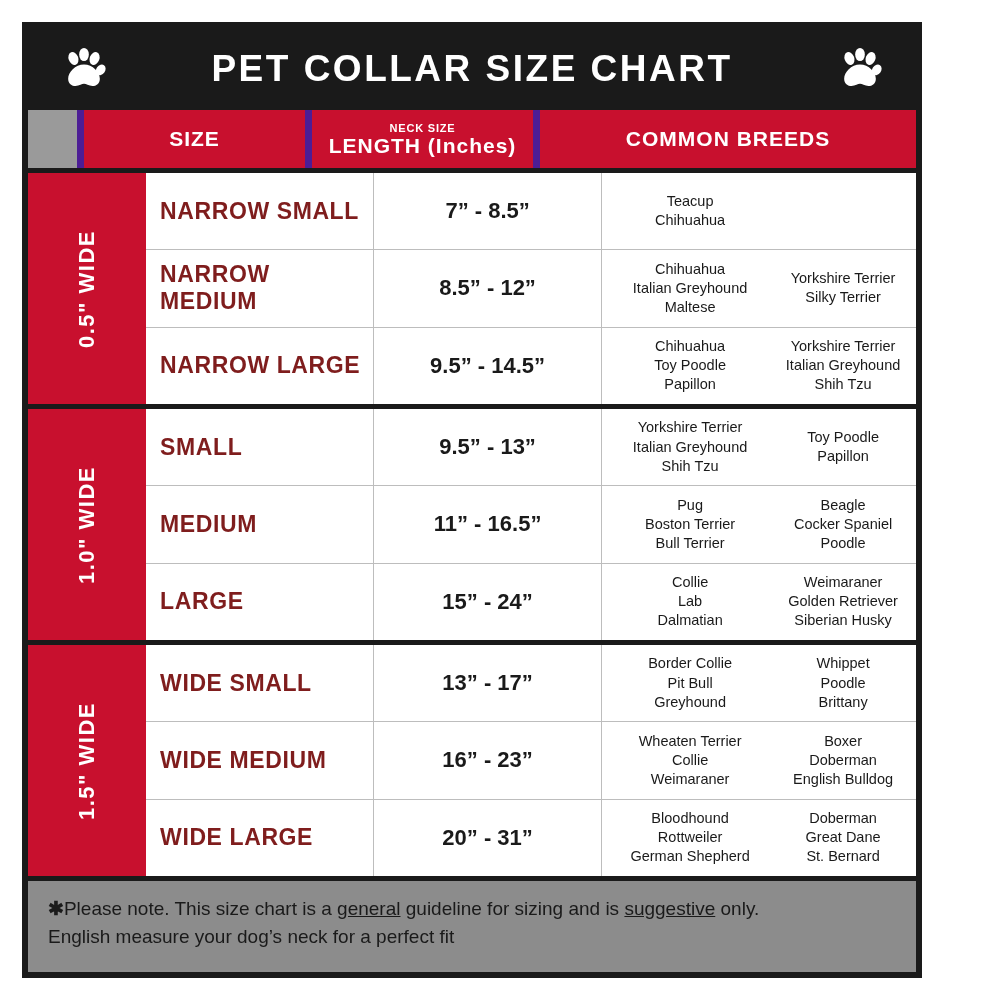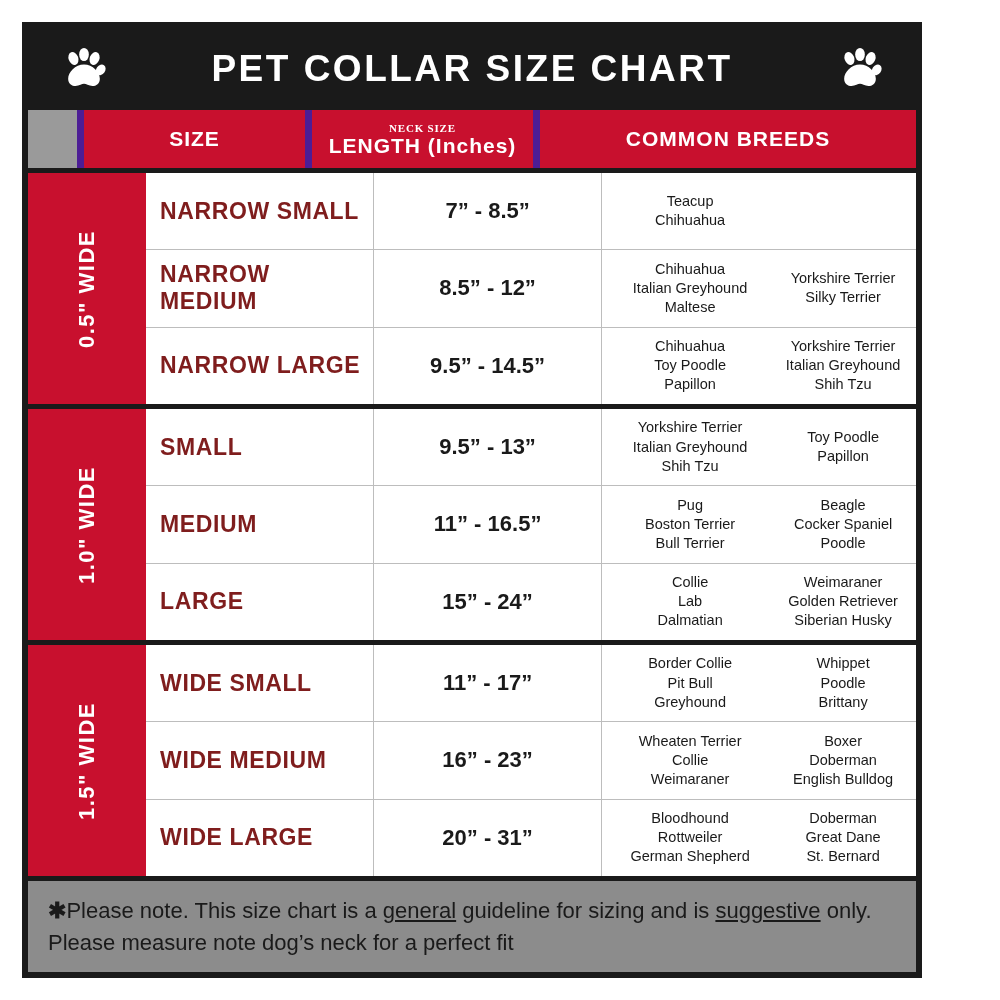"NECK SIZE" .neck-label { font-family: Liberation Serif, serif -> none }
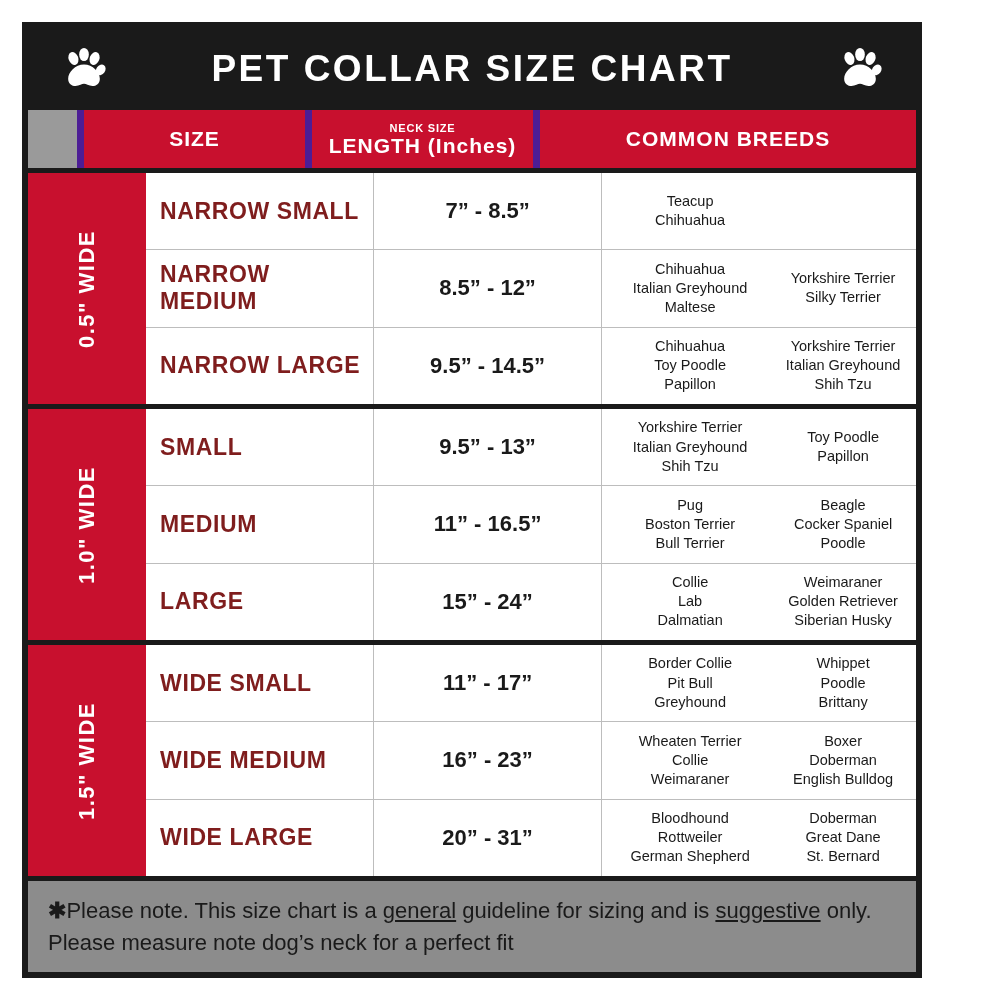"11” - 17”" div.cell { text: 11 -> 13 }
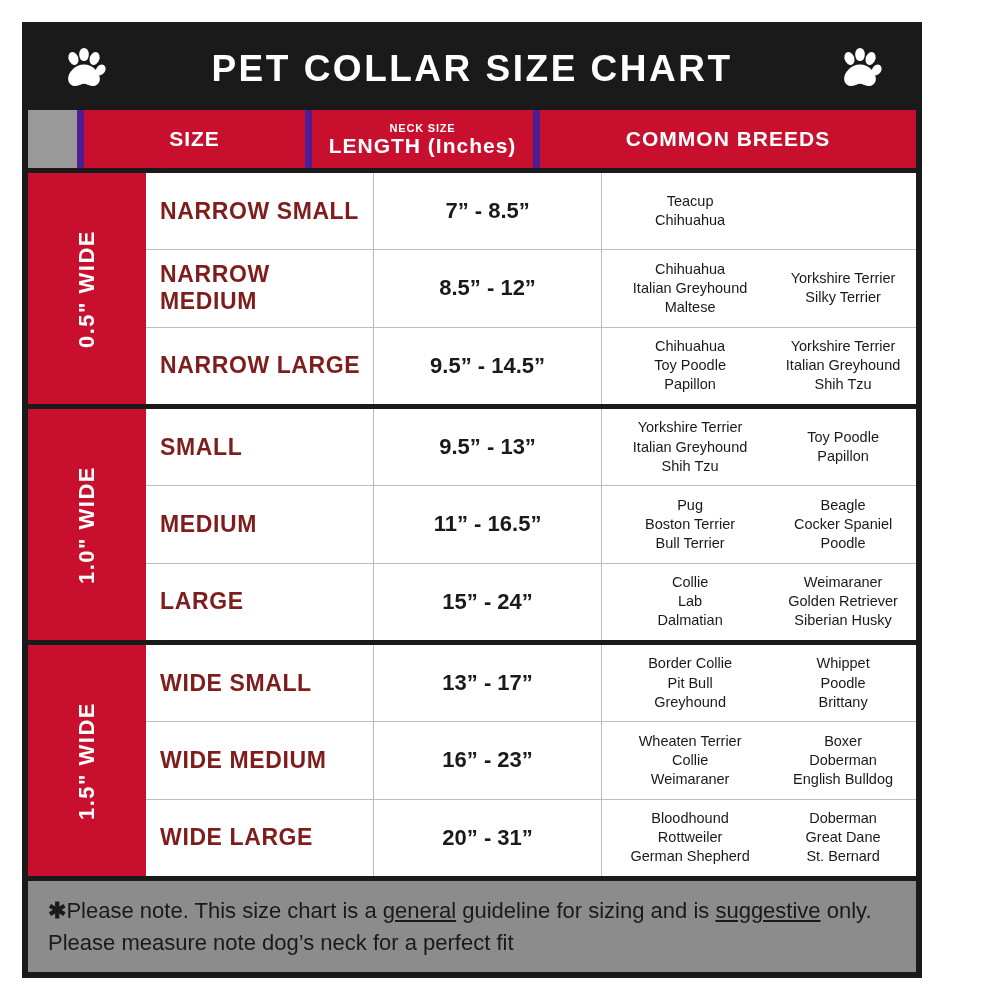"✱Please note. This size chart" .footer { font-size: 22px -> 19px }
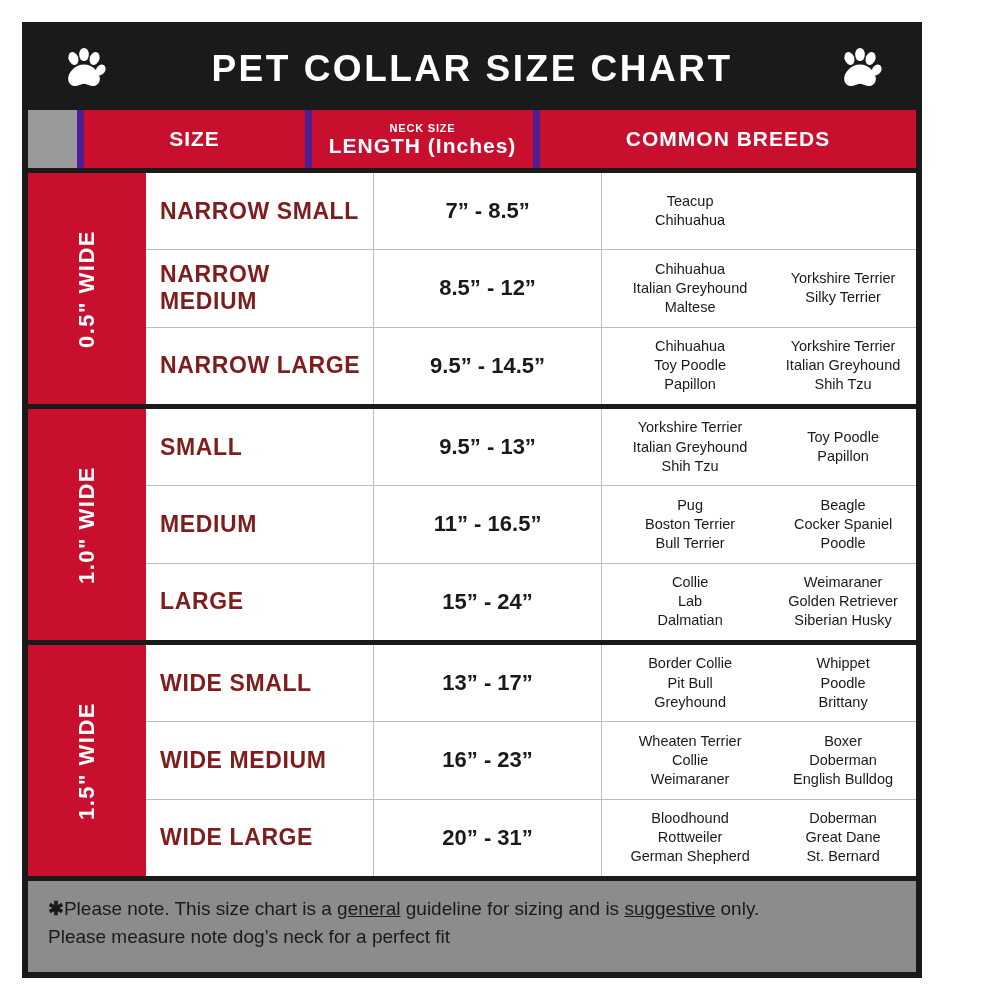"Please measure note dog’s neck" div { text: Please measure note -> English measure your }
